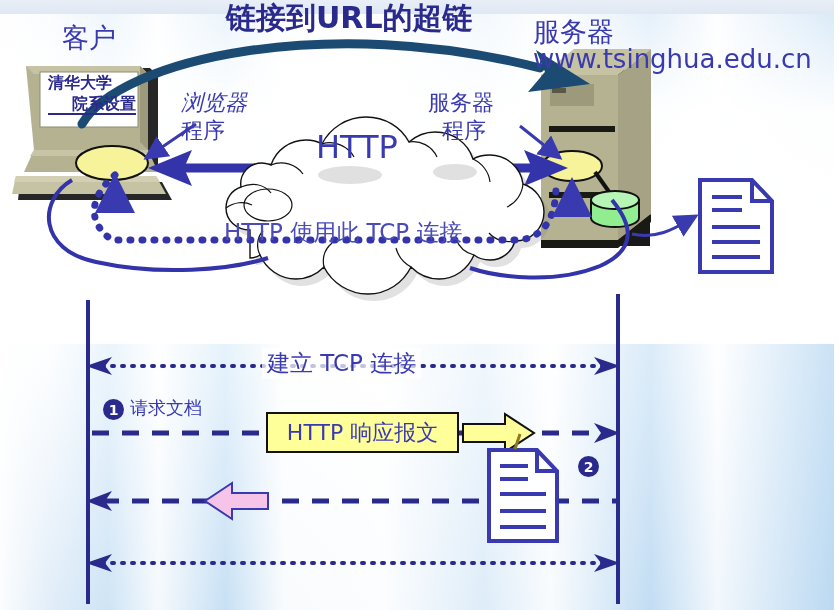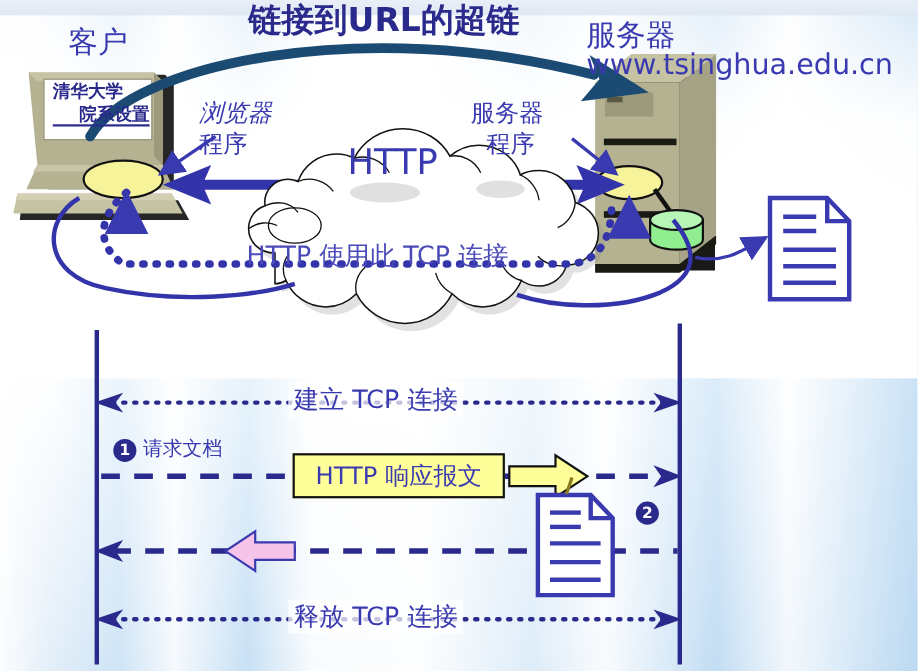"释放 TCP 连接" div.txt { html: <div>释放 TCP 连接</div> -> none }
